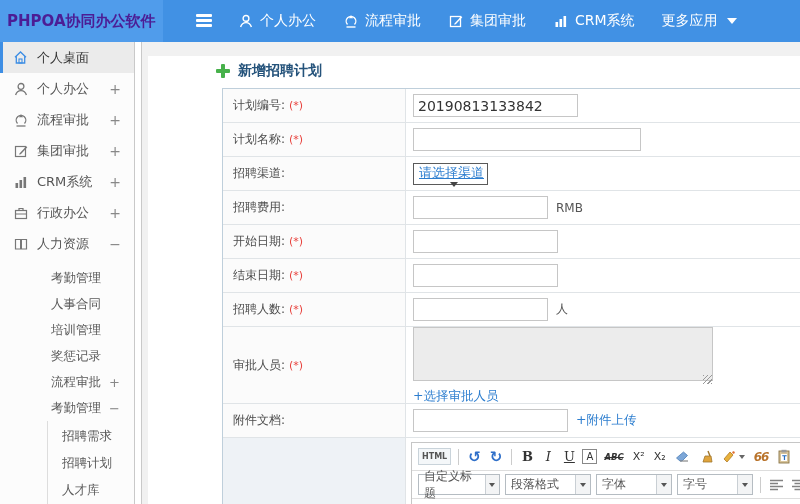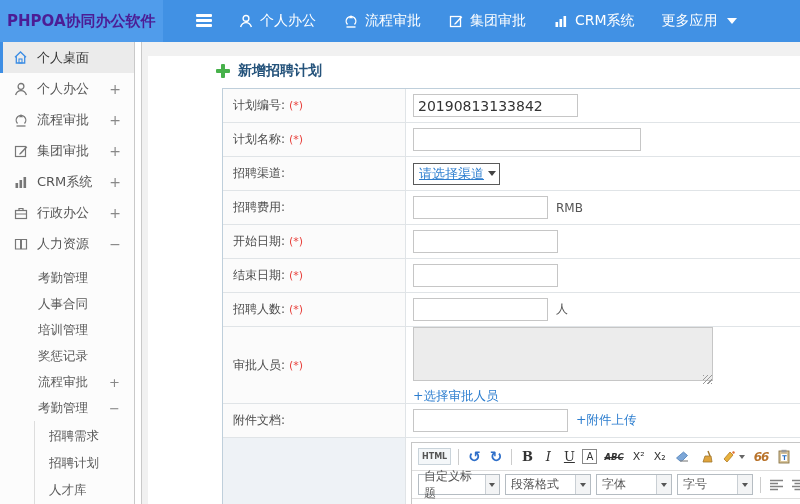"请选择渠道" .chan-select { flex-direction: none -> column }
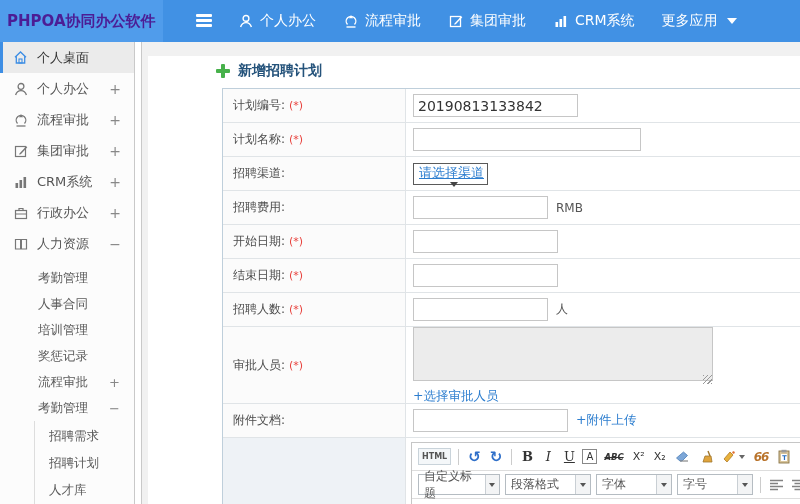"考勤管理" .subwrap { padding-left: none -> 13px }
